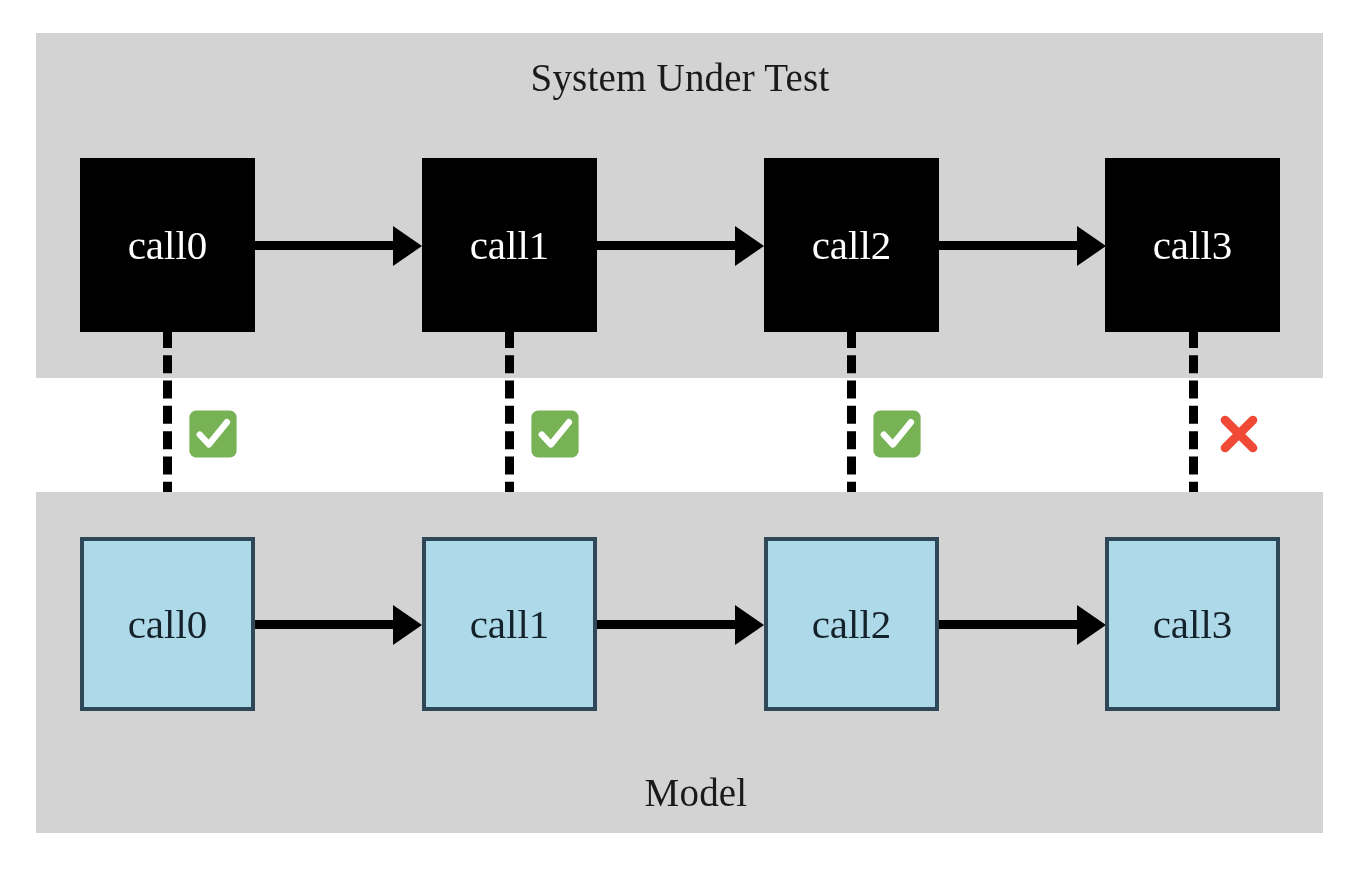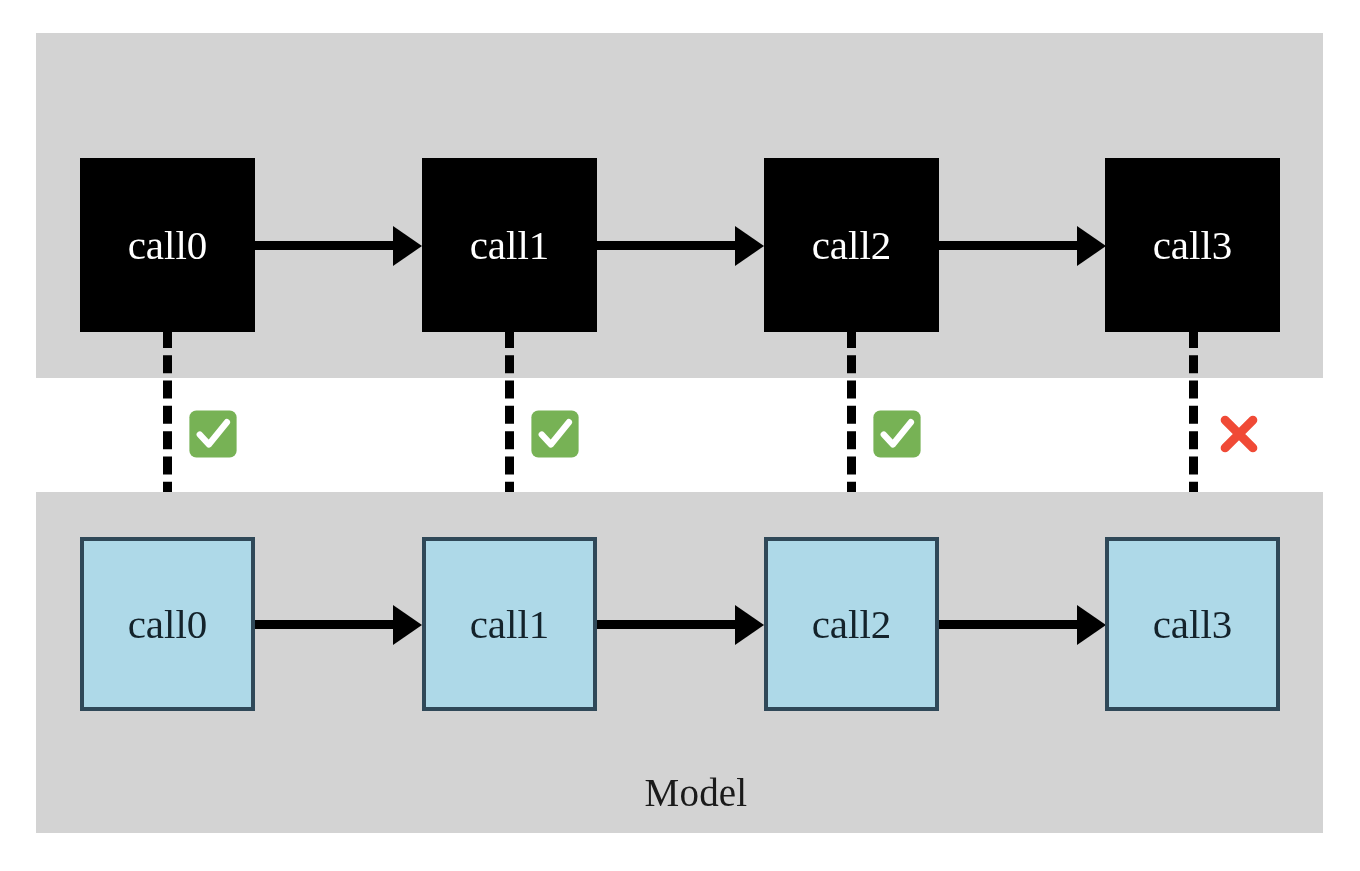"System Under Test" div.panel-title { html: none -> <div>System Under Test</div> }
